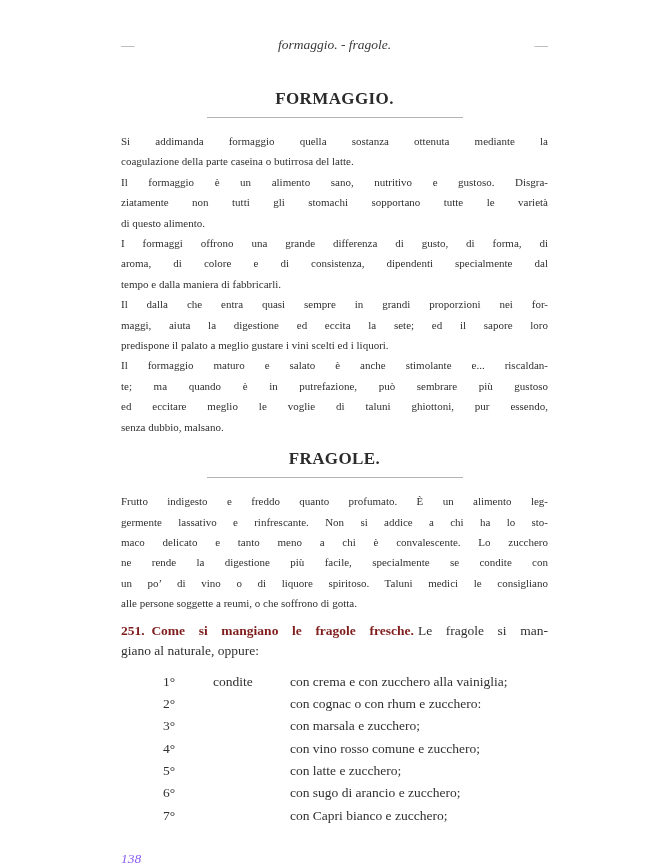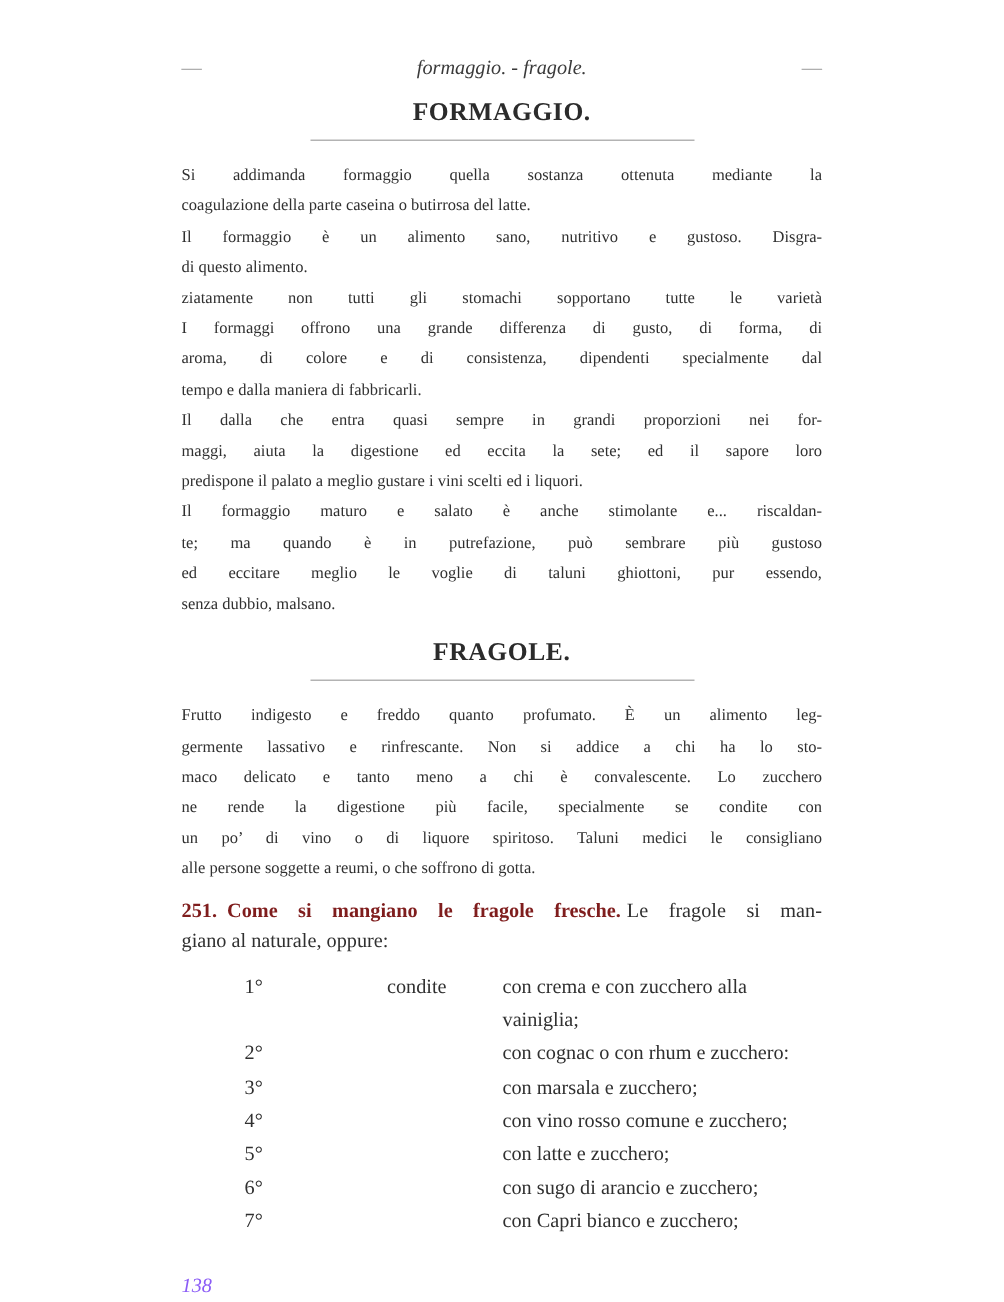"FORMAGGIO." .chapter-first { margin-top: 10px -> 34px }
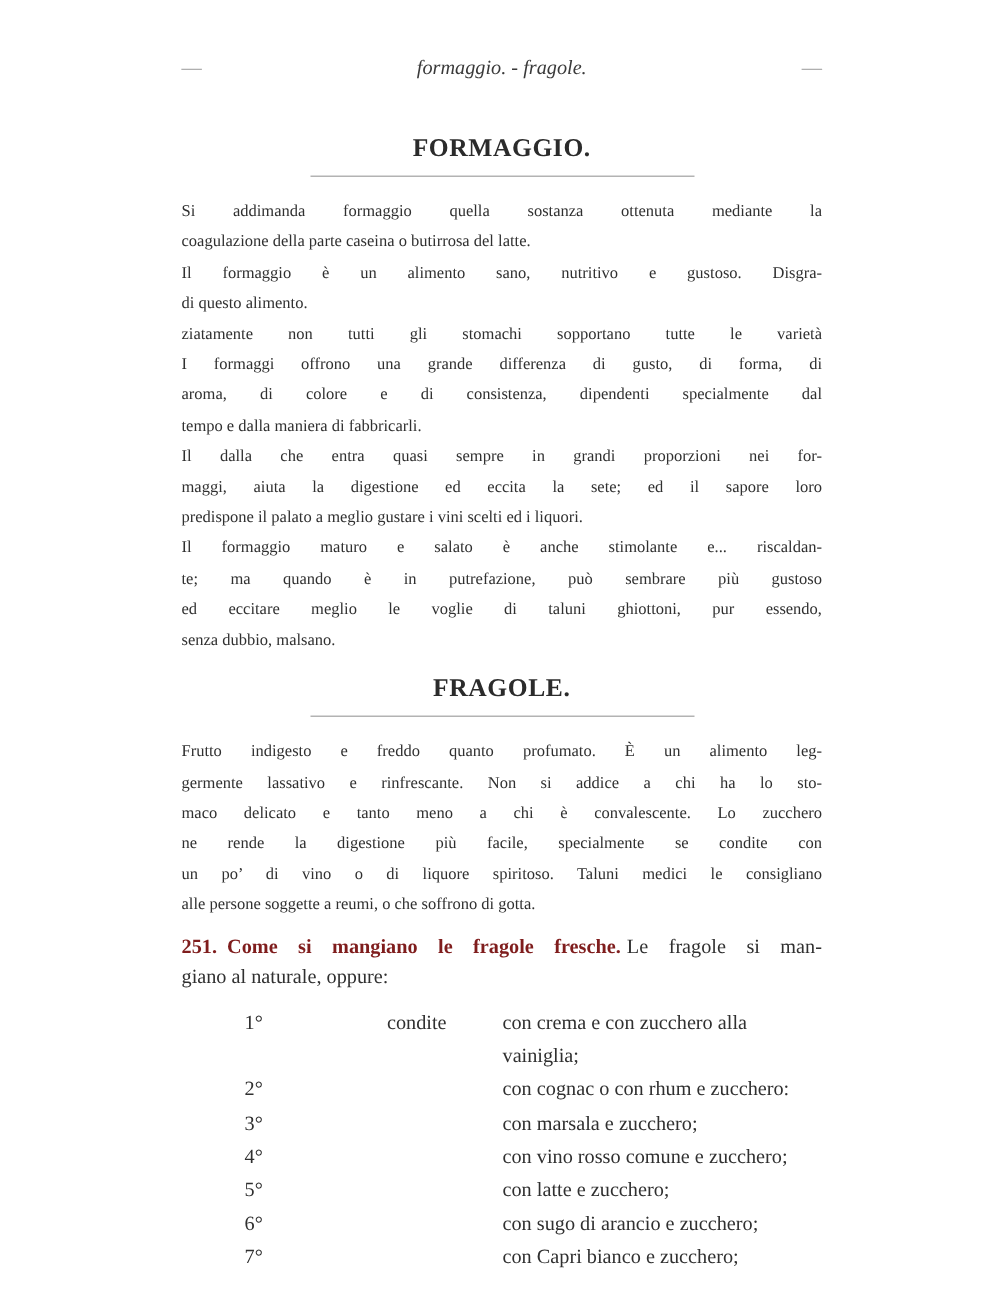"di questo alimento." div.line { order: before "ziatamente non tutti gli stomachi" -> after "ziatamente non tutti gli stomachi" }
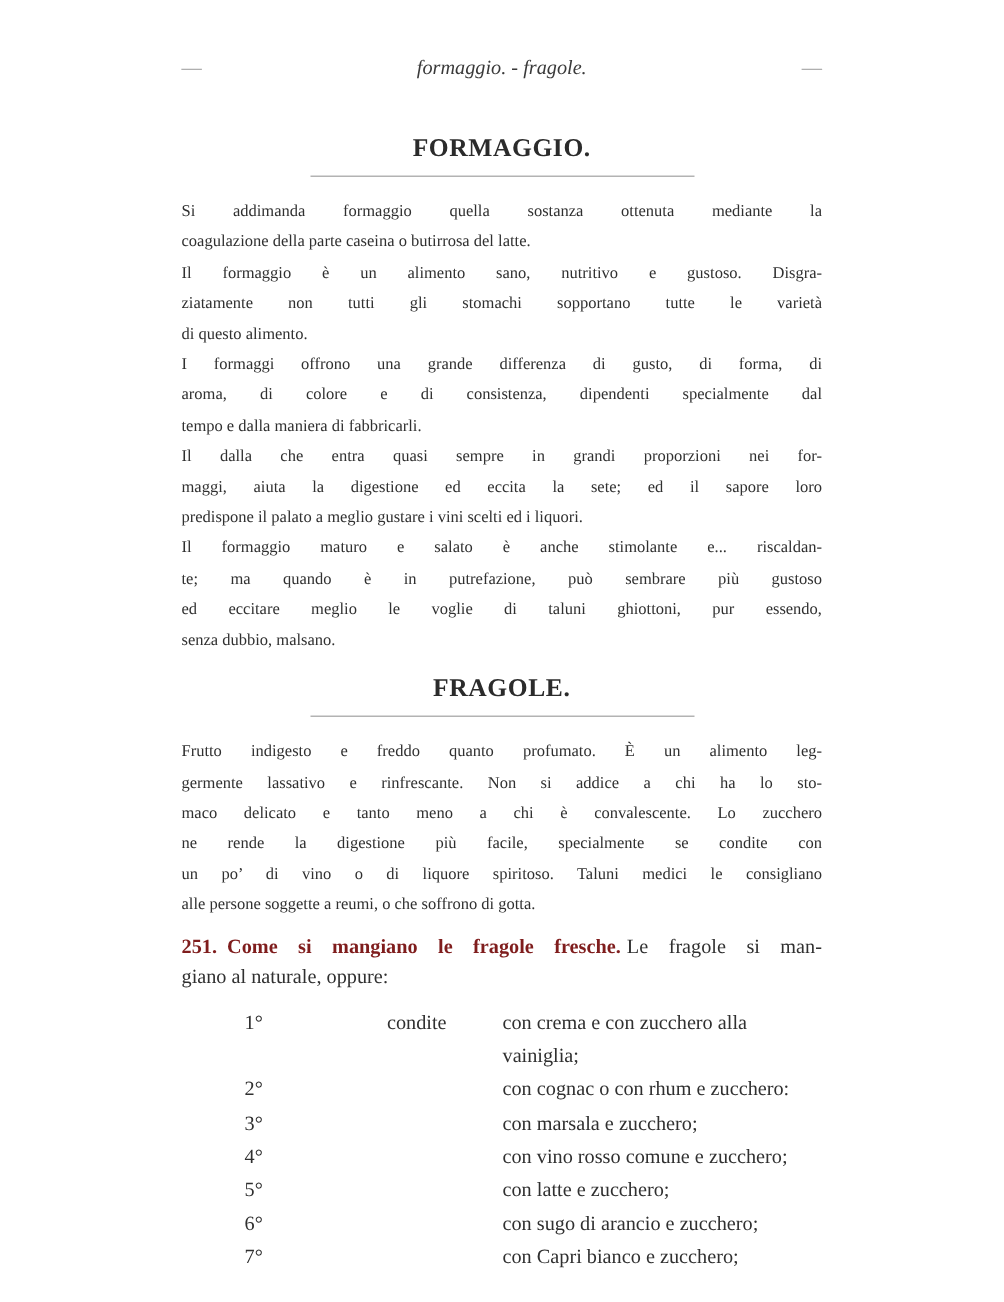"condite" .list-row .qual { margin-left: 45px -> none }
